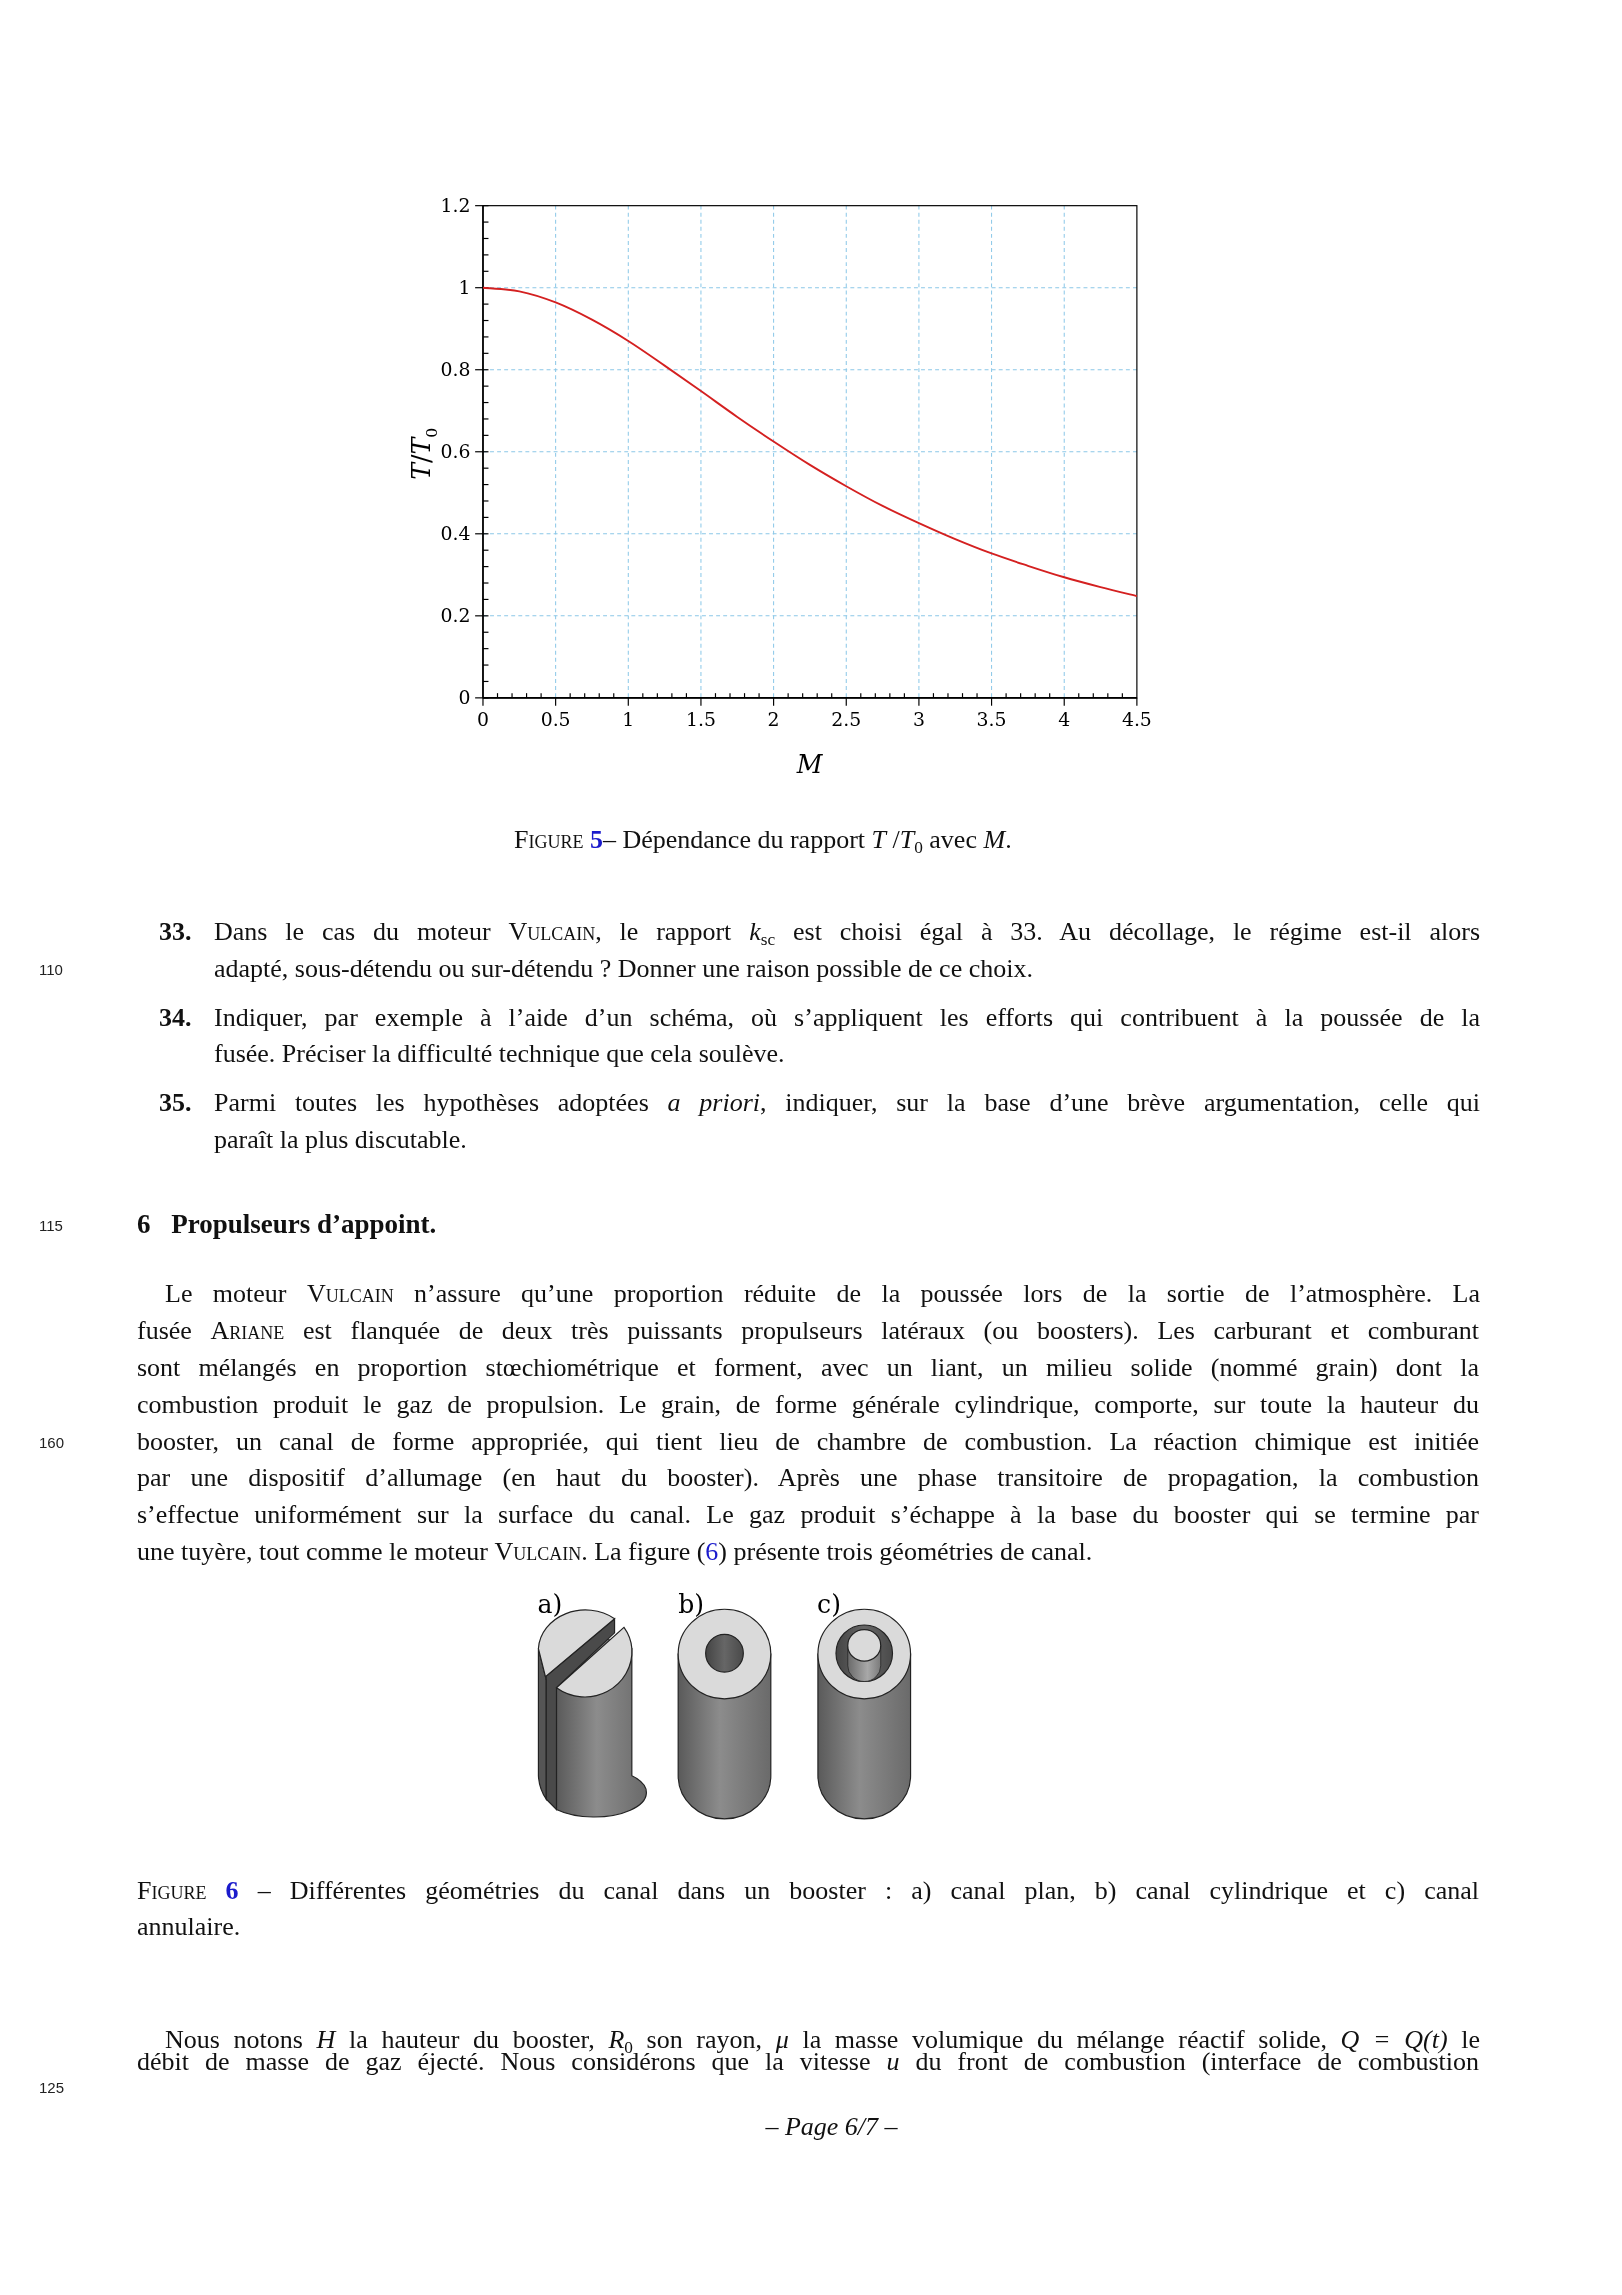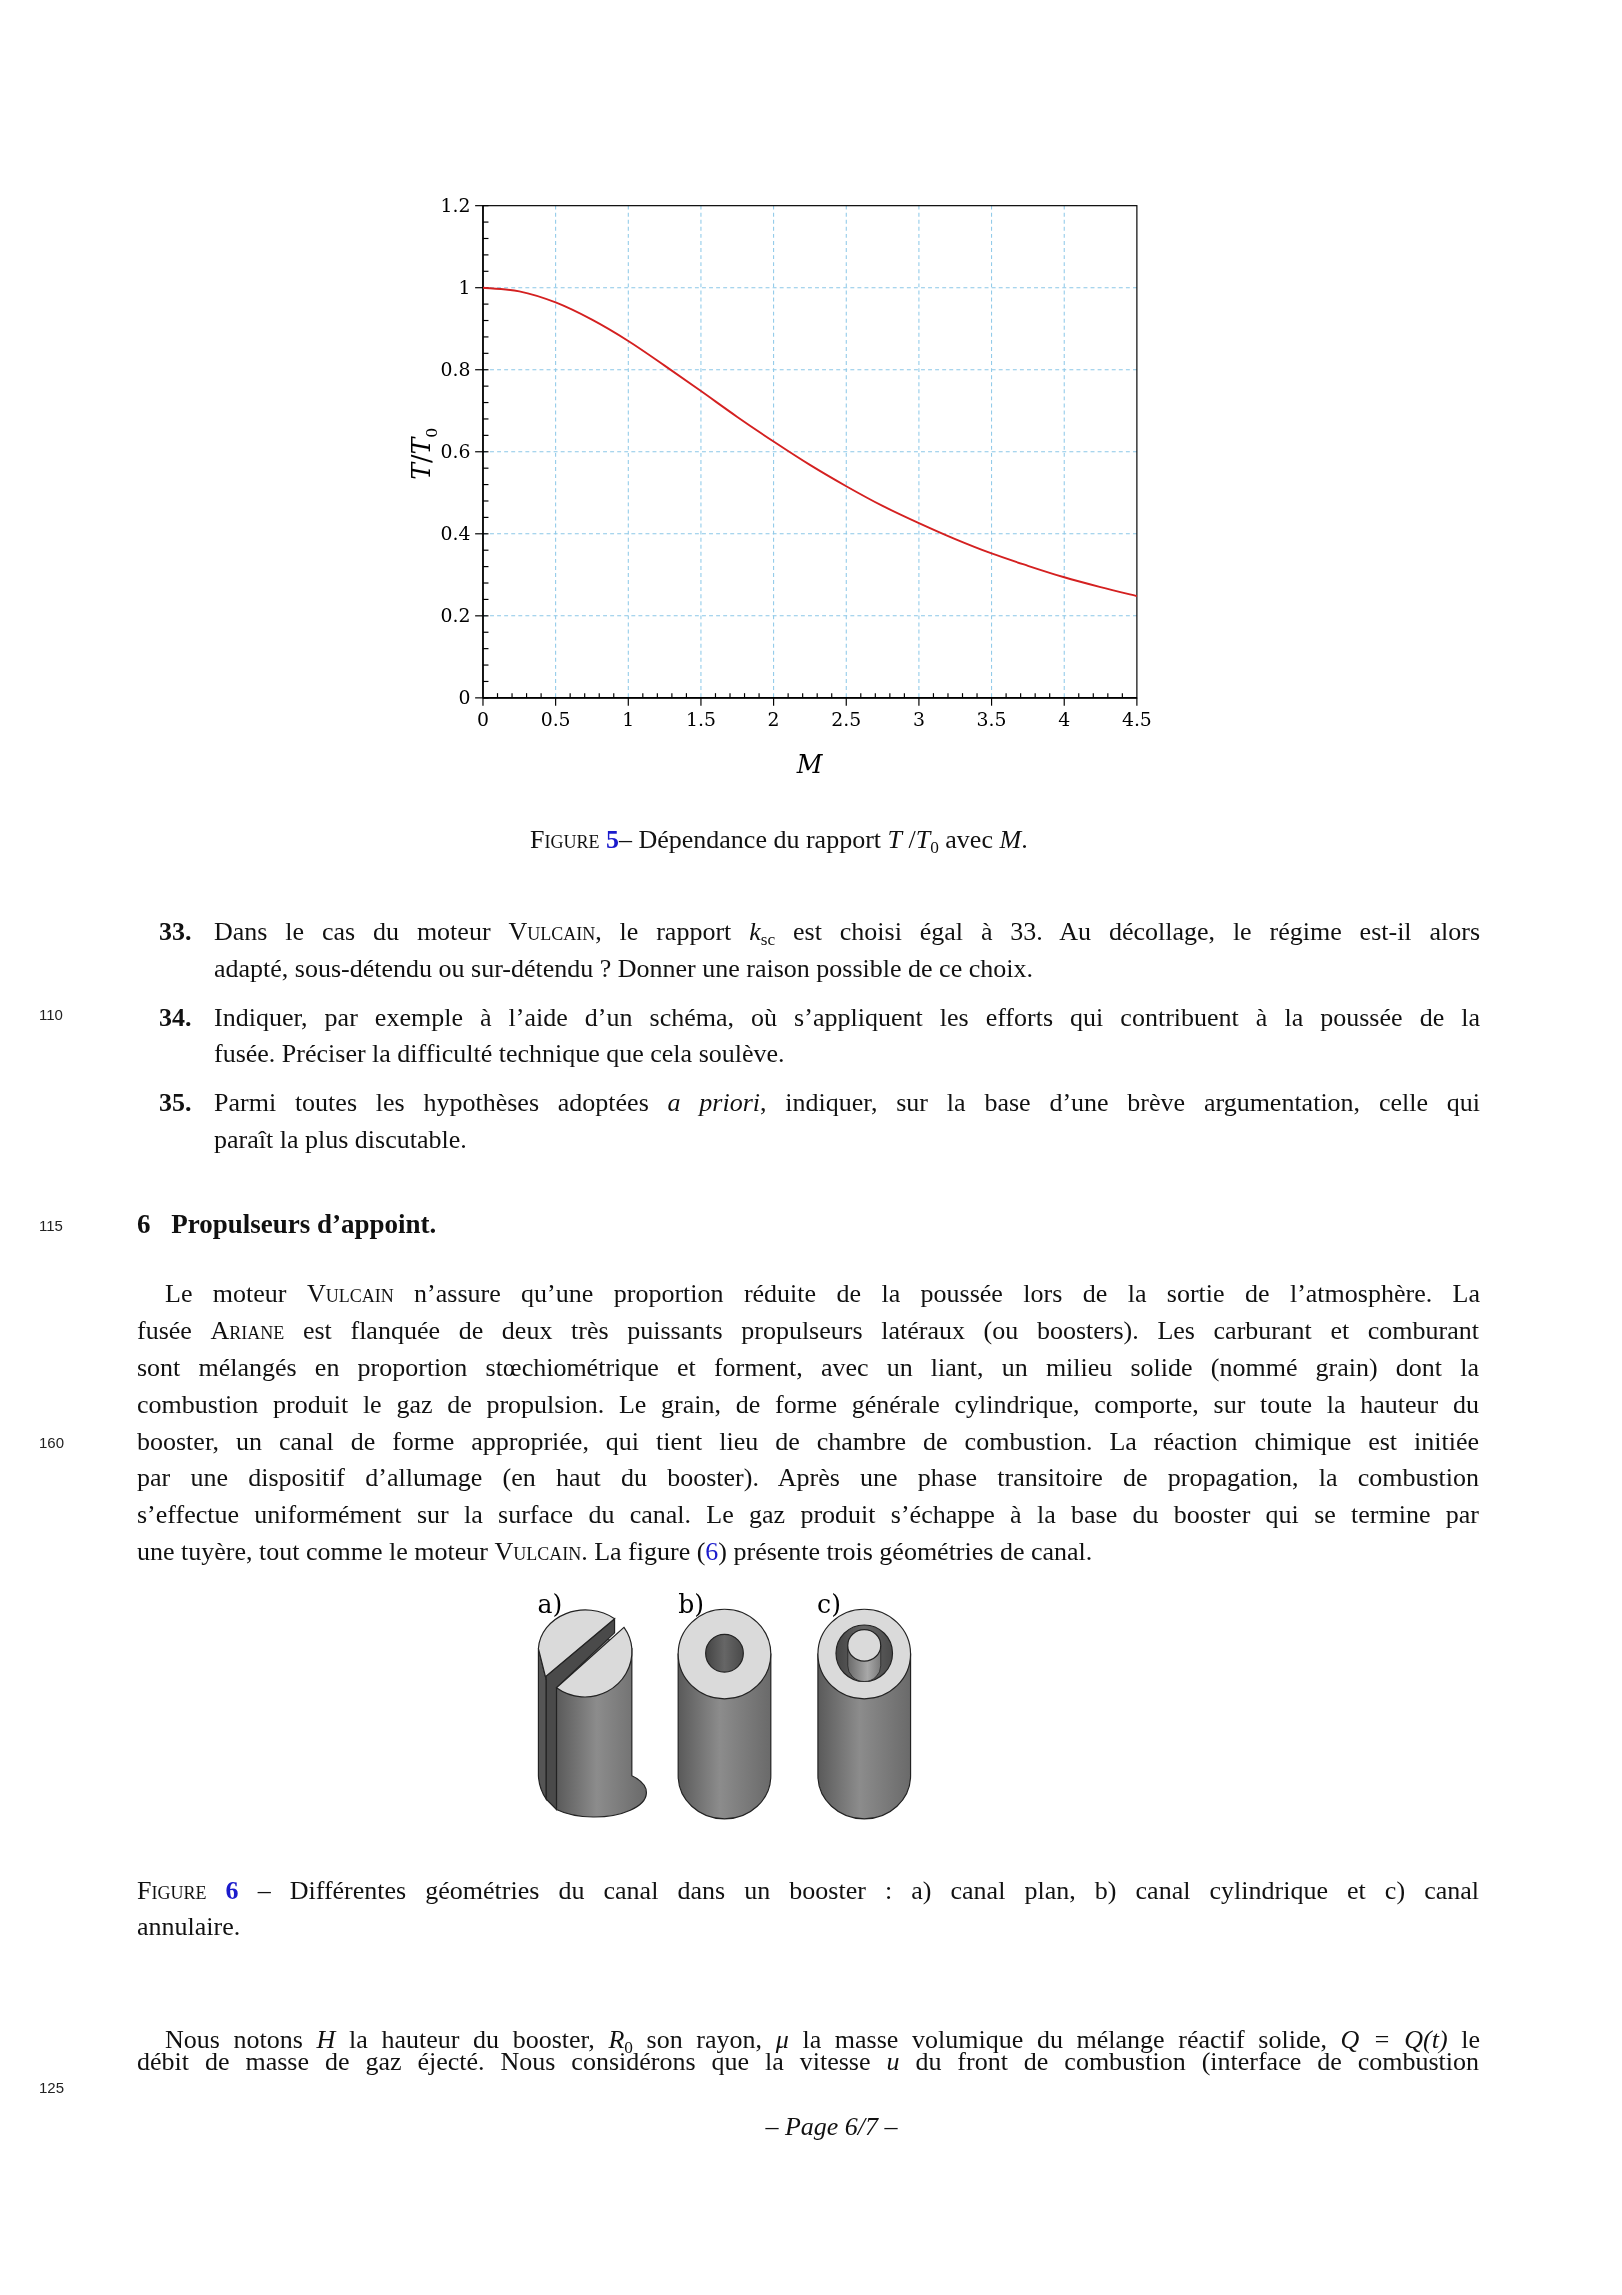"Figure 5– Dépendance du rapport" div.caption { left: 530px -> 514px }
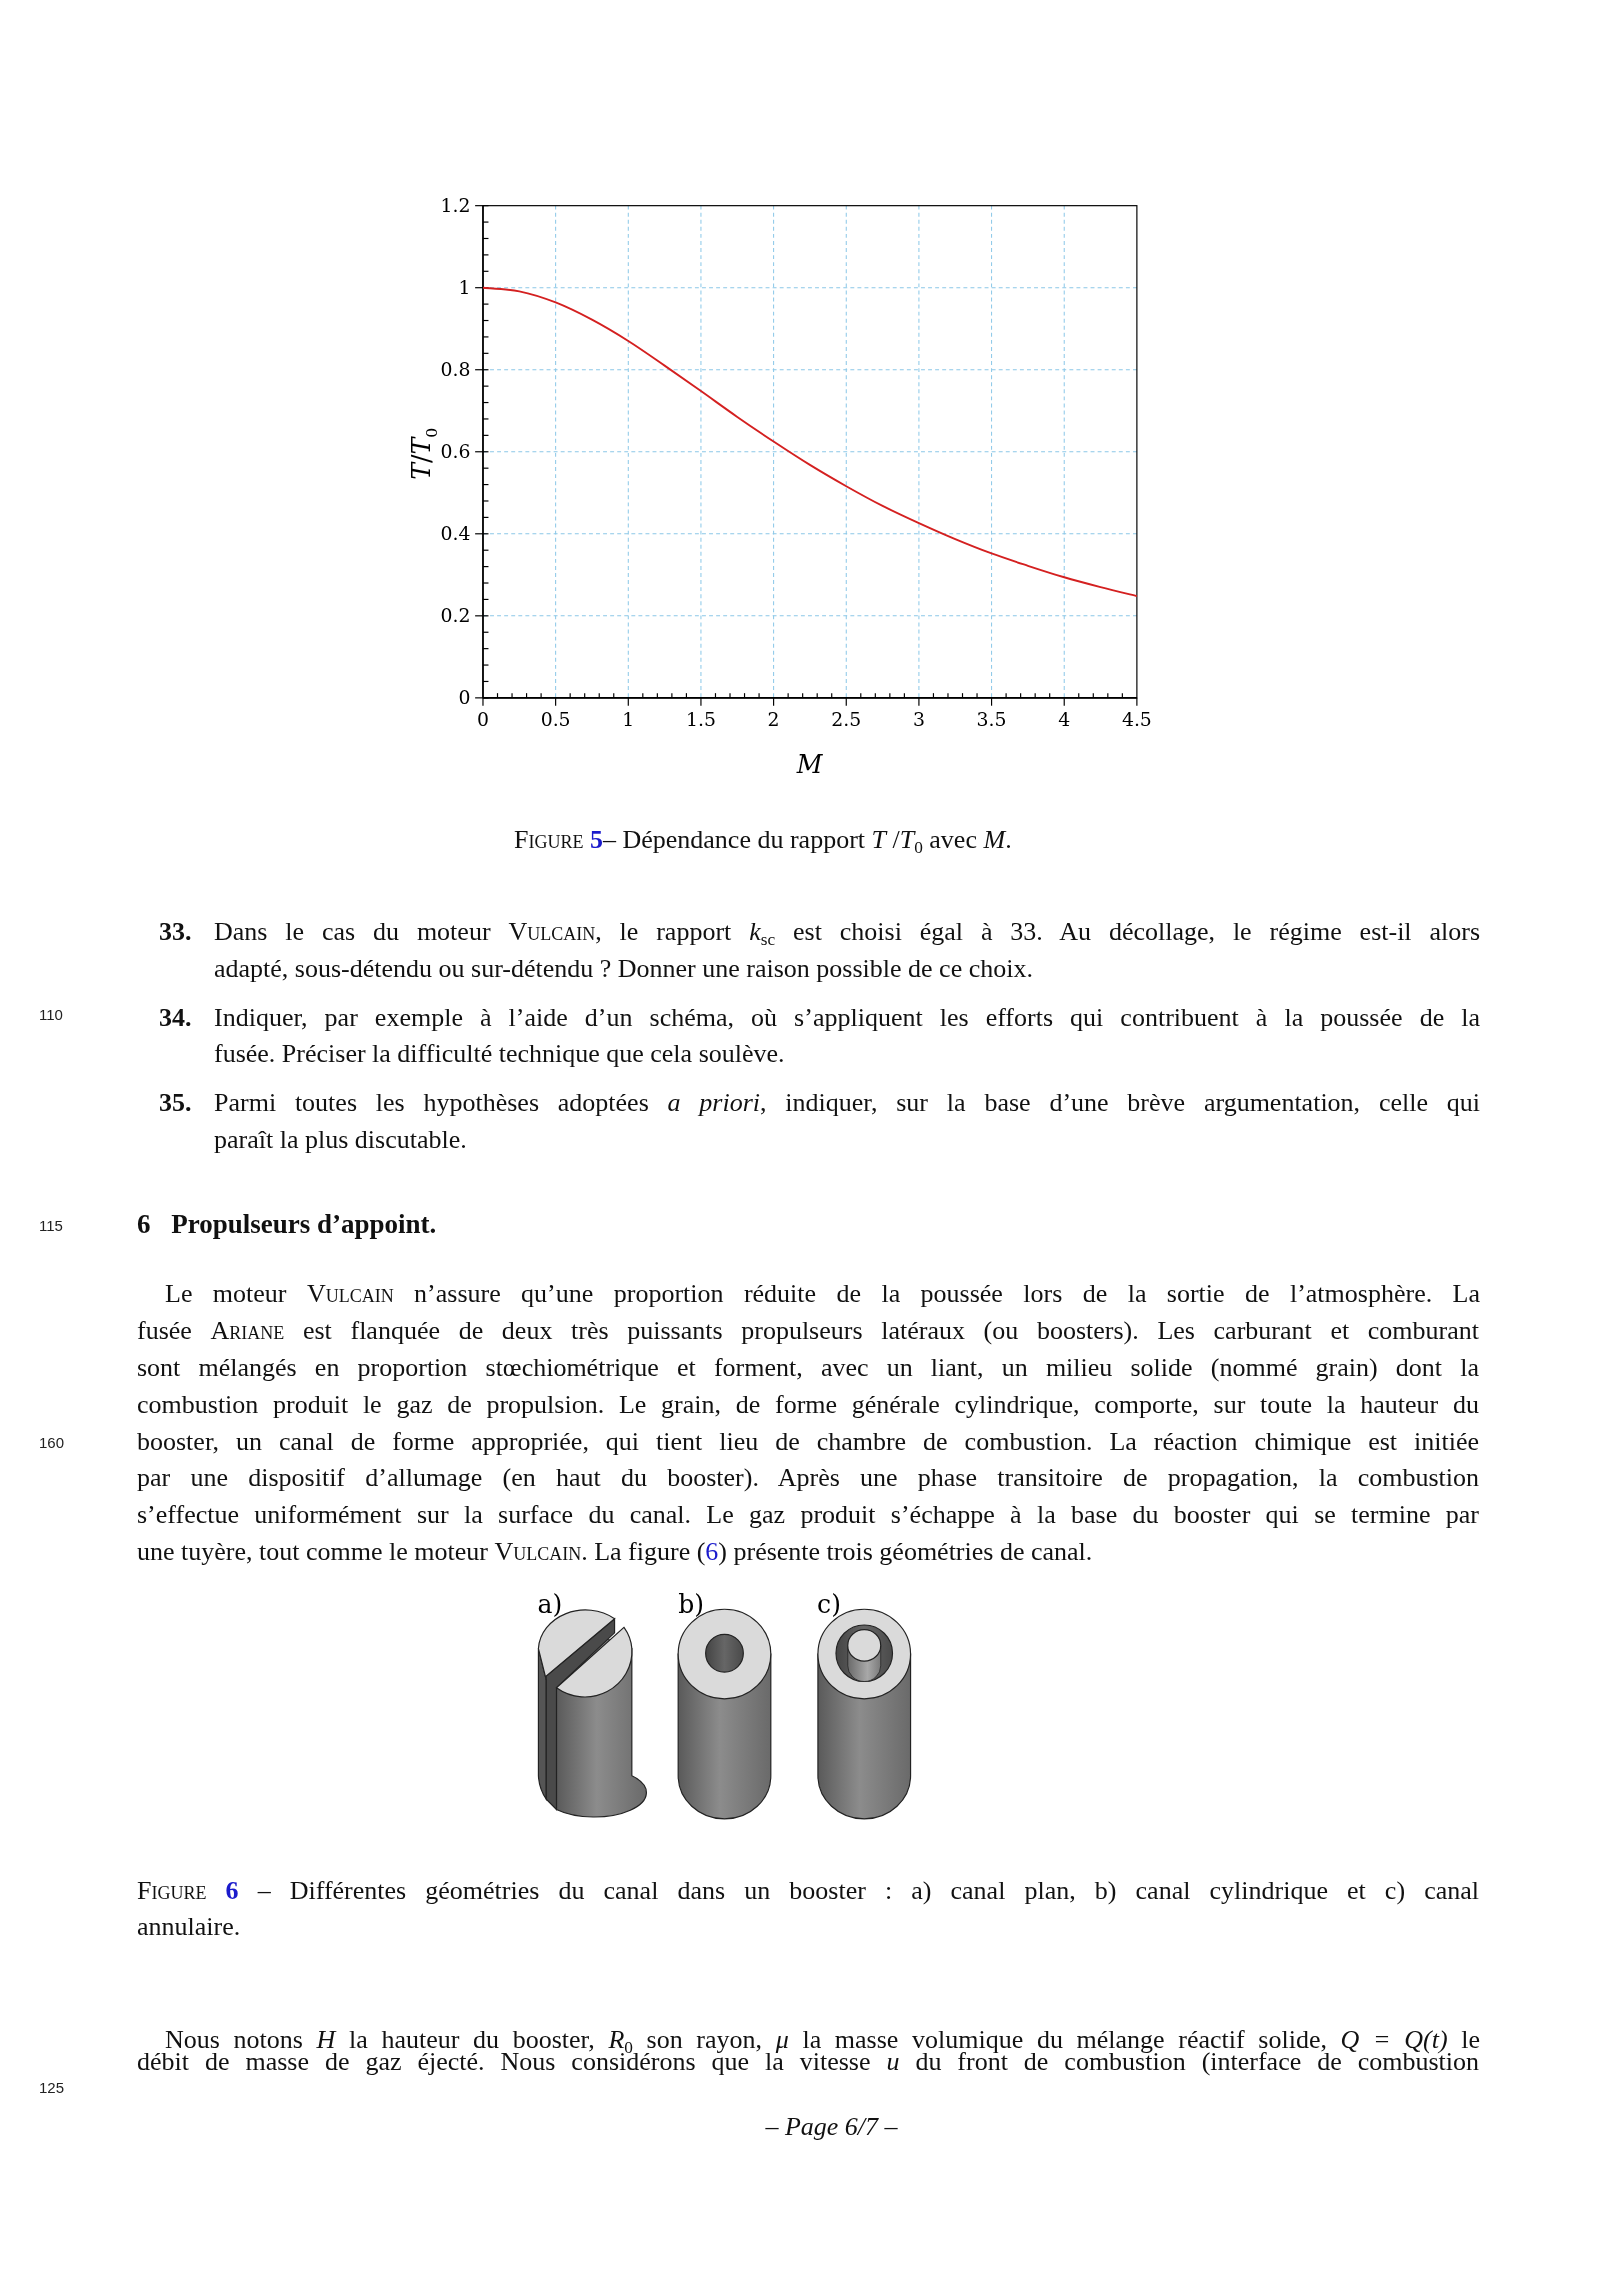"110" span.lnum { margin-top: 45px -> none }
